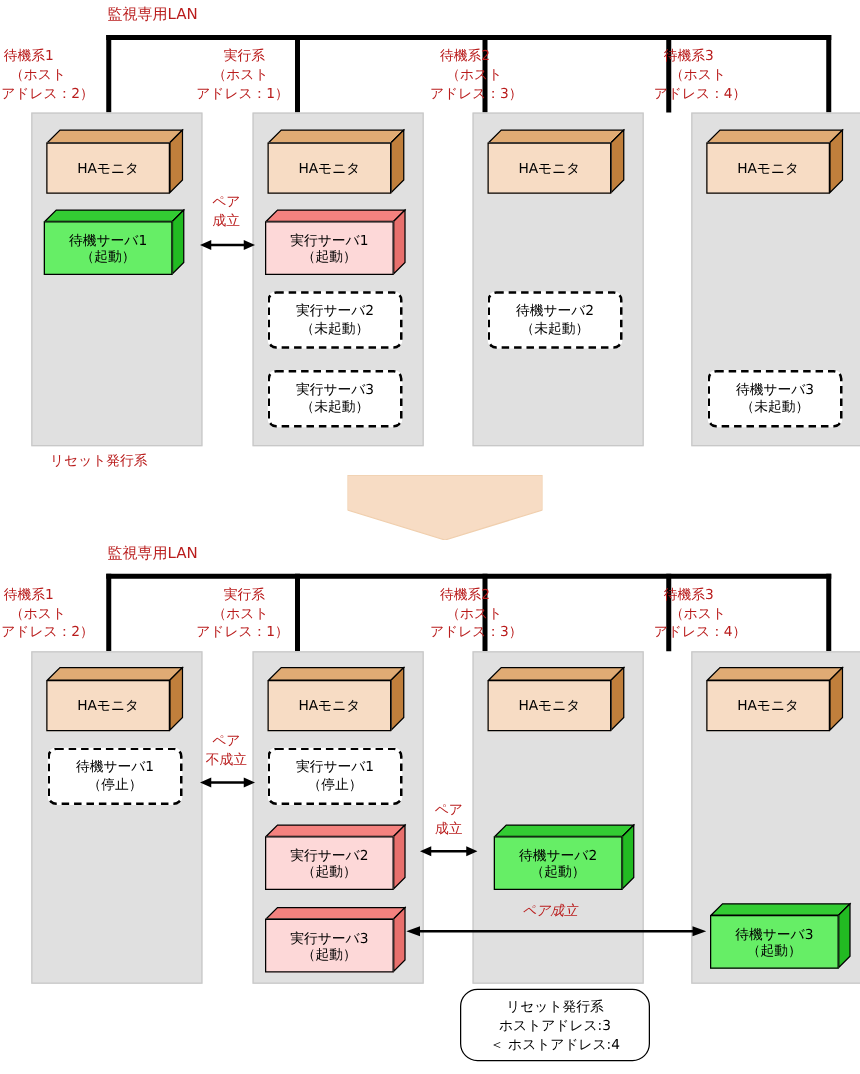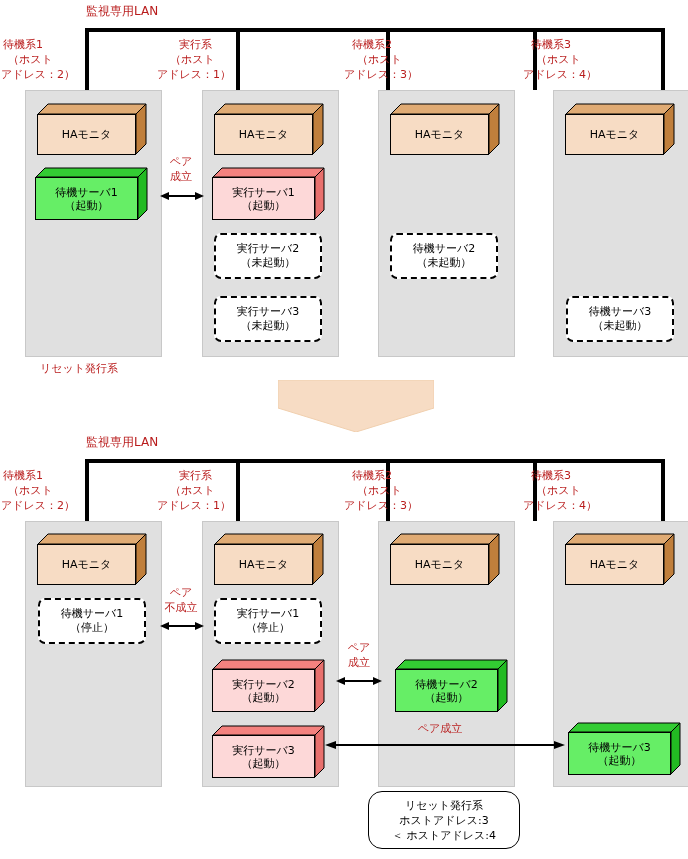"ペア成立" div.lbl { font-style: none -> italic }
